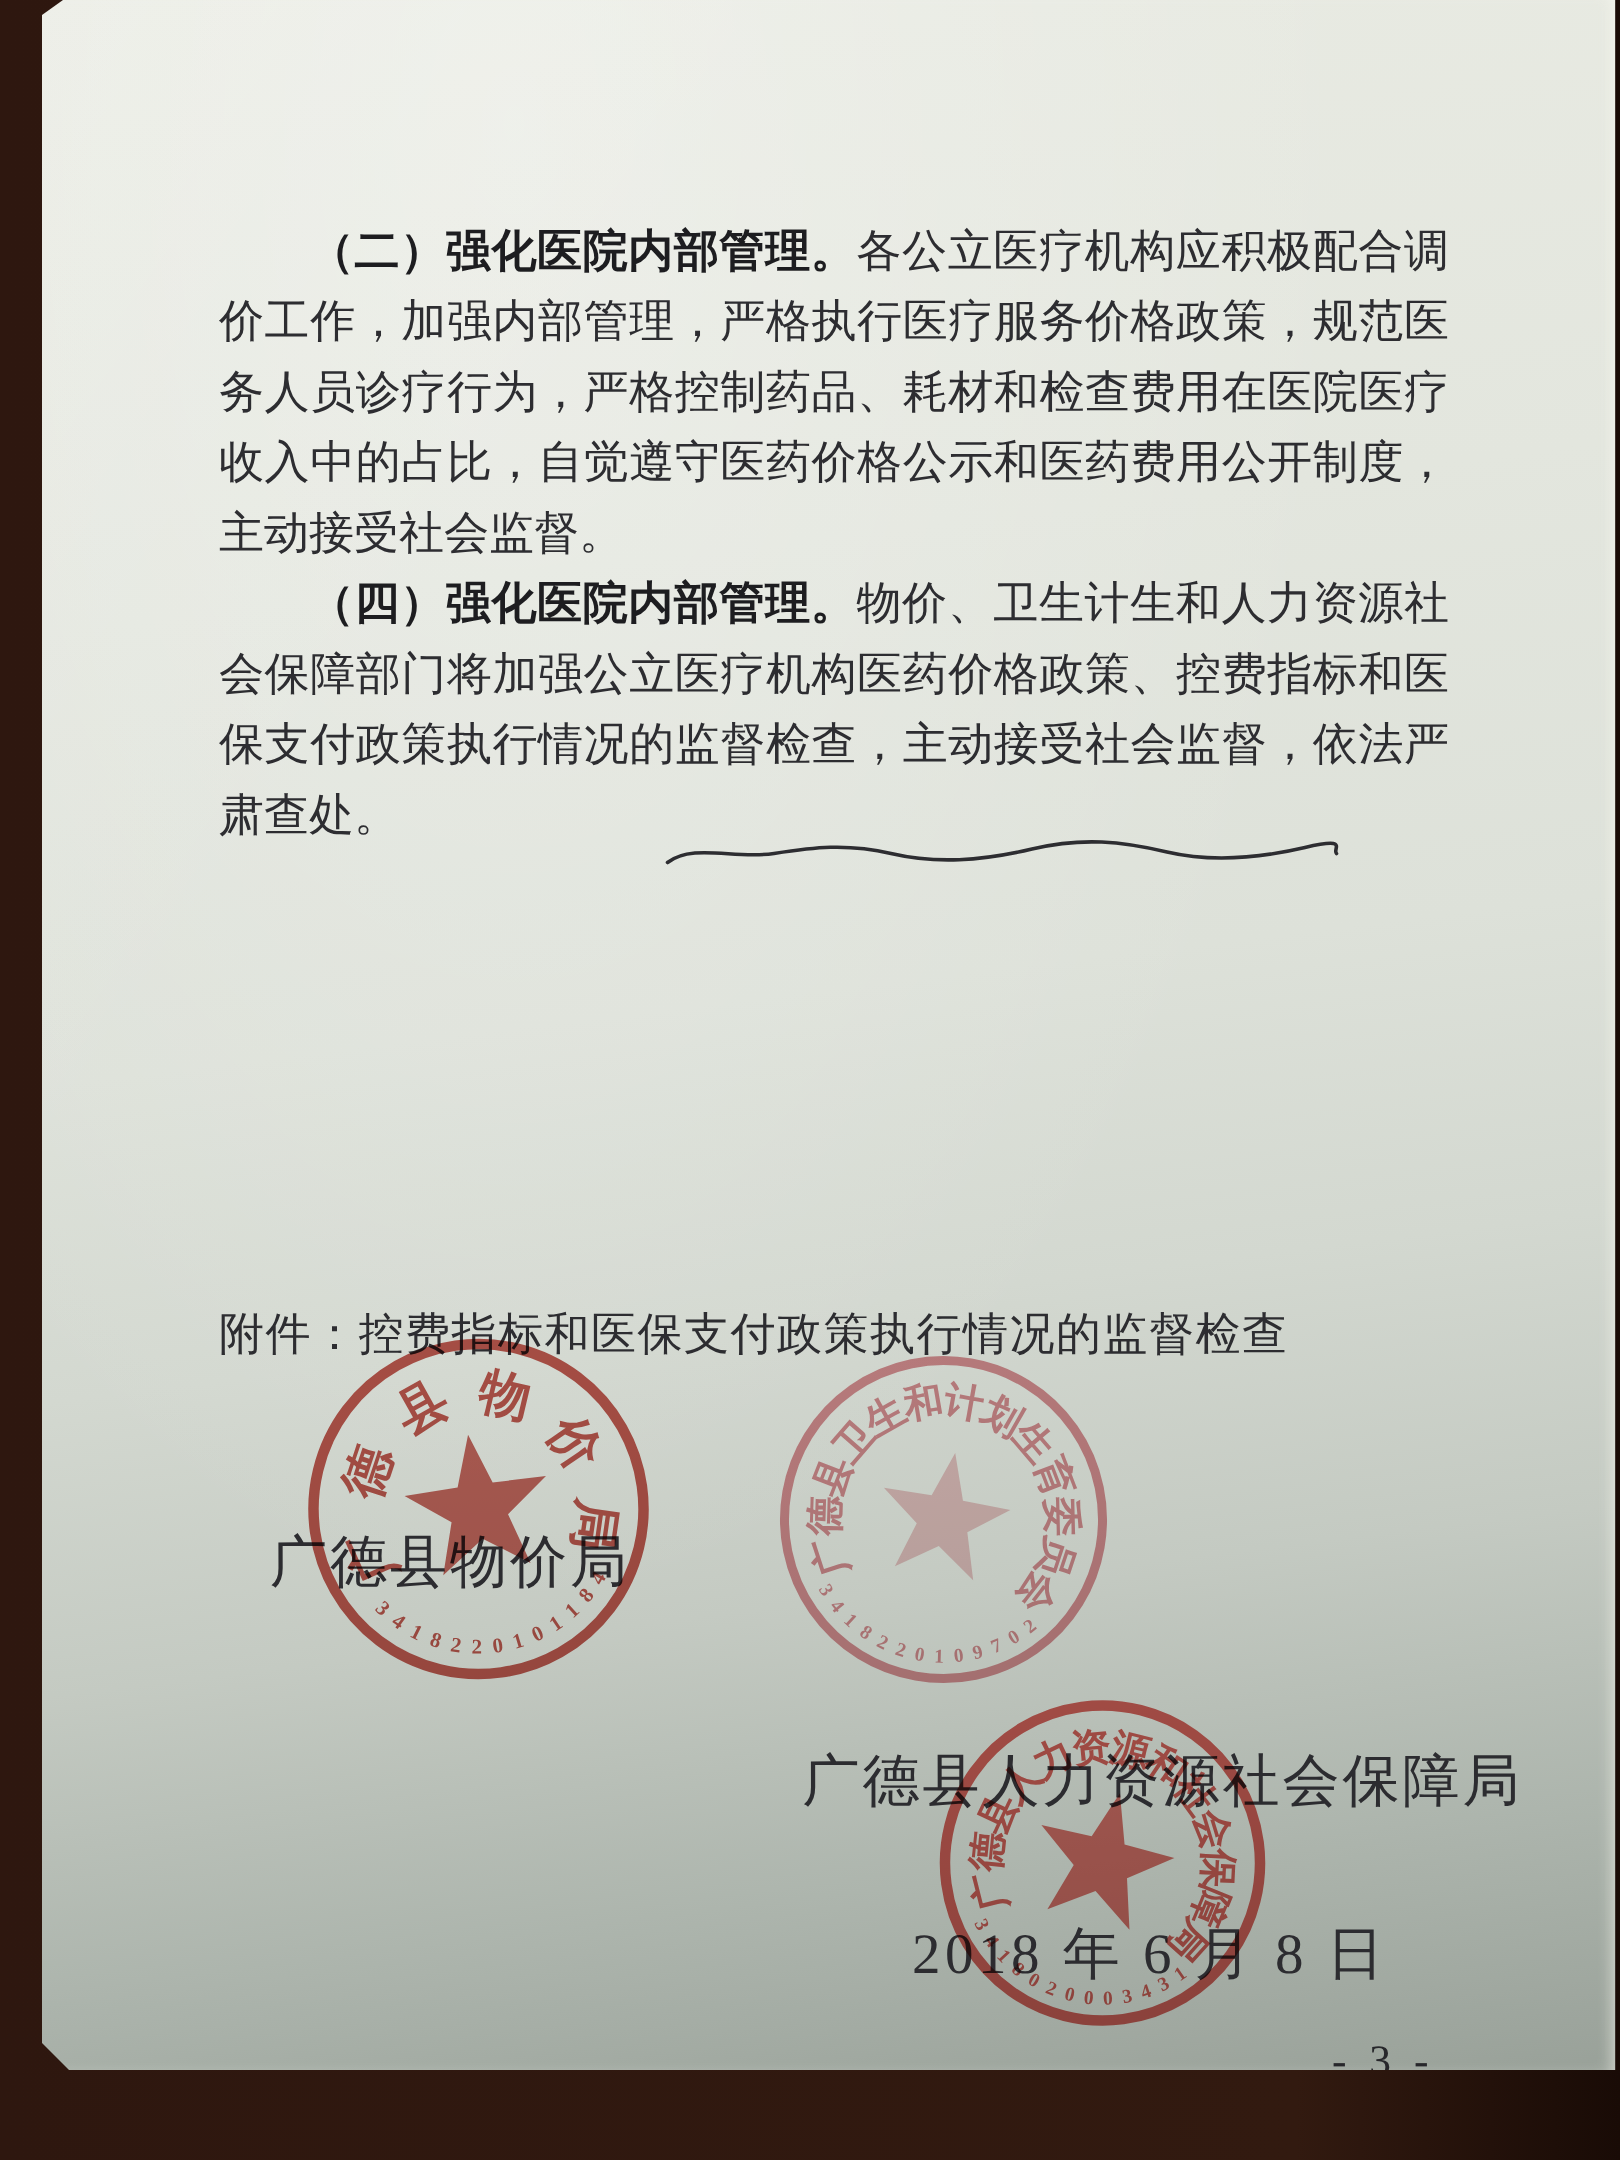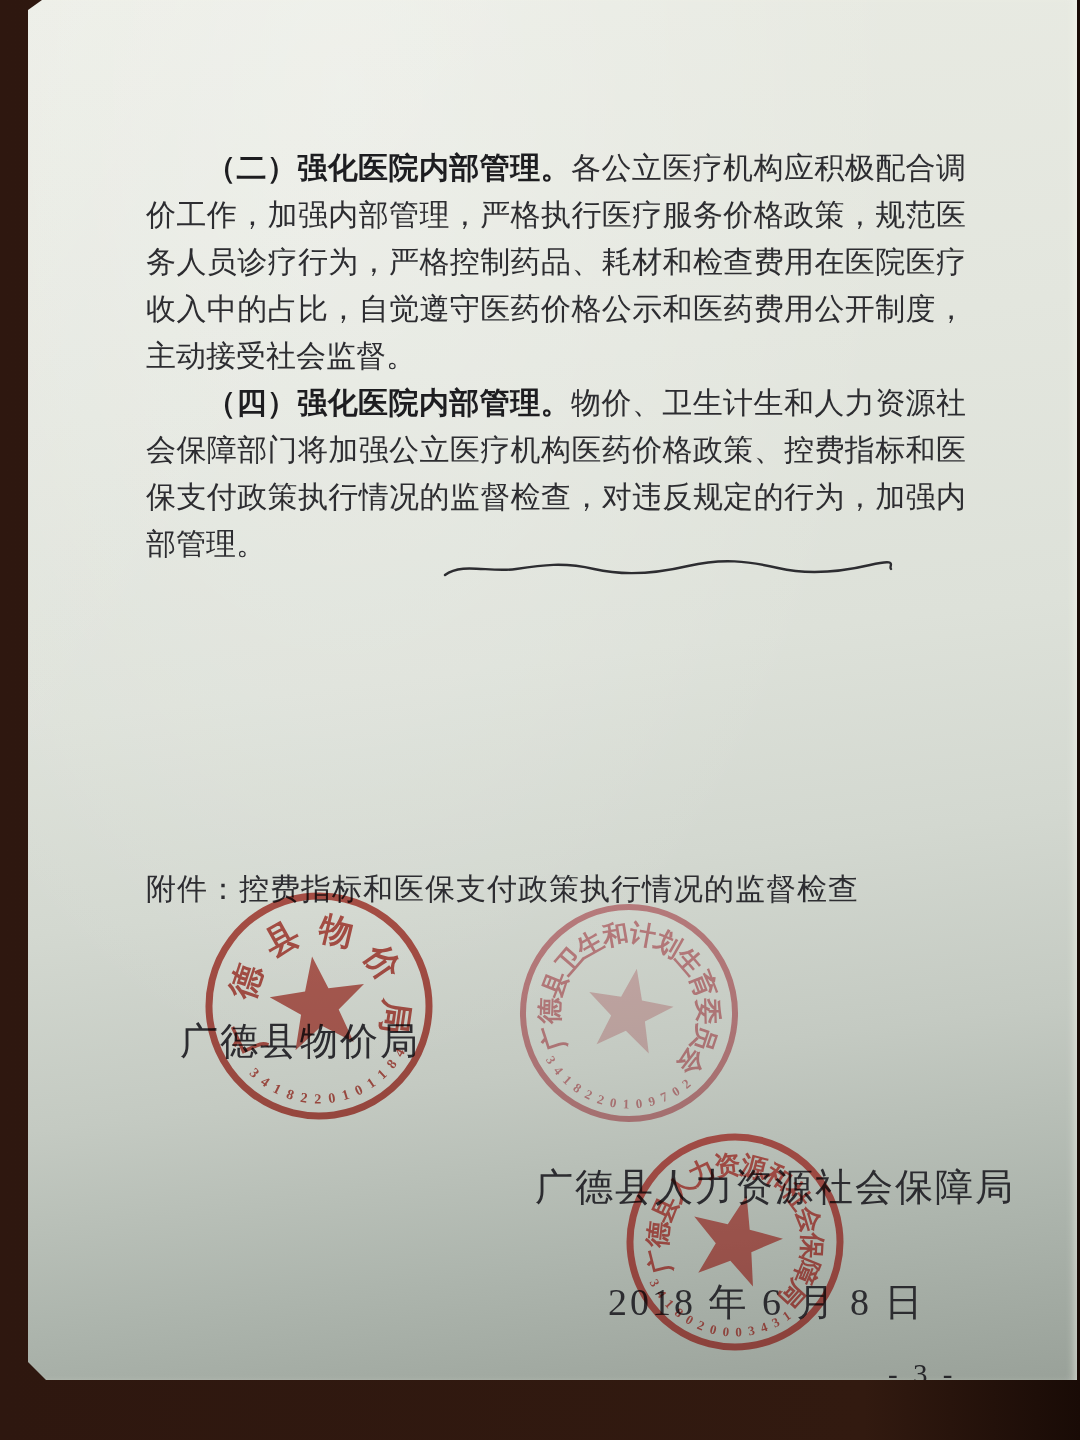"物价、卫生计生和人力资源社会保障部门将加强公立医疗机构医药价格政策、控费指标和医" span { text: 对违反规定的行为，加强内部管理 -> 主动接受社会监督，依法严肃查处 }
